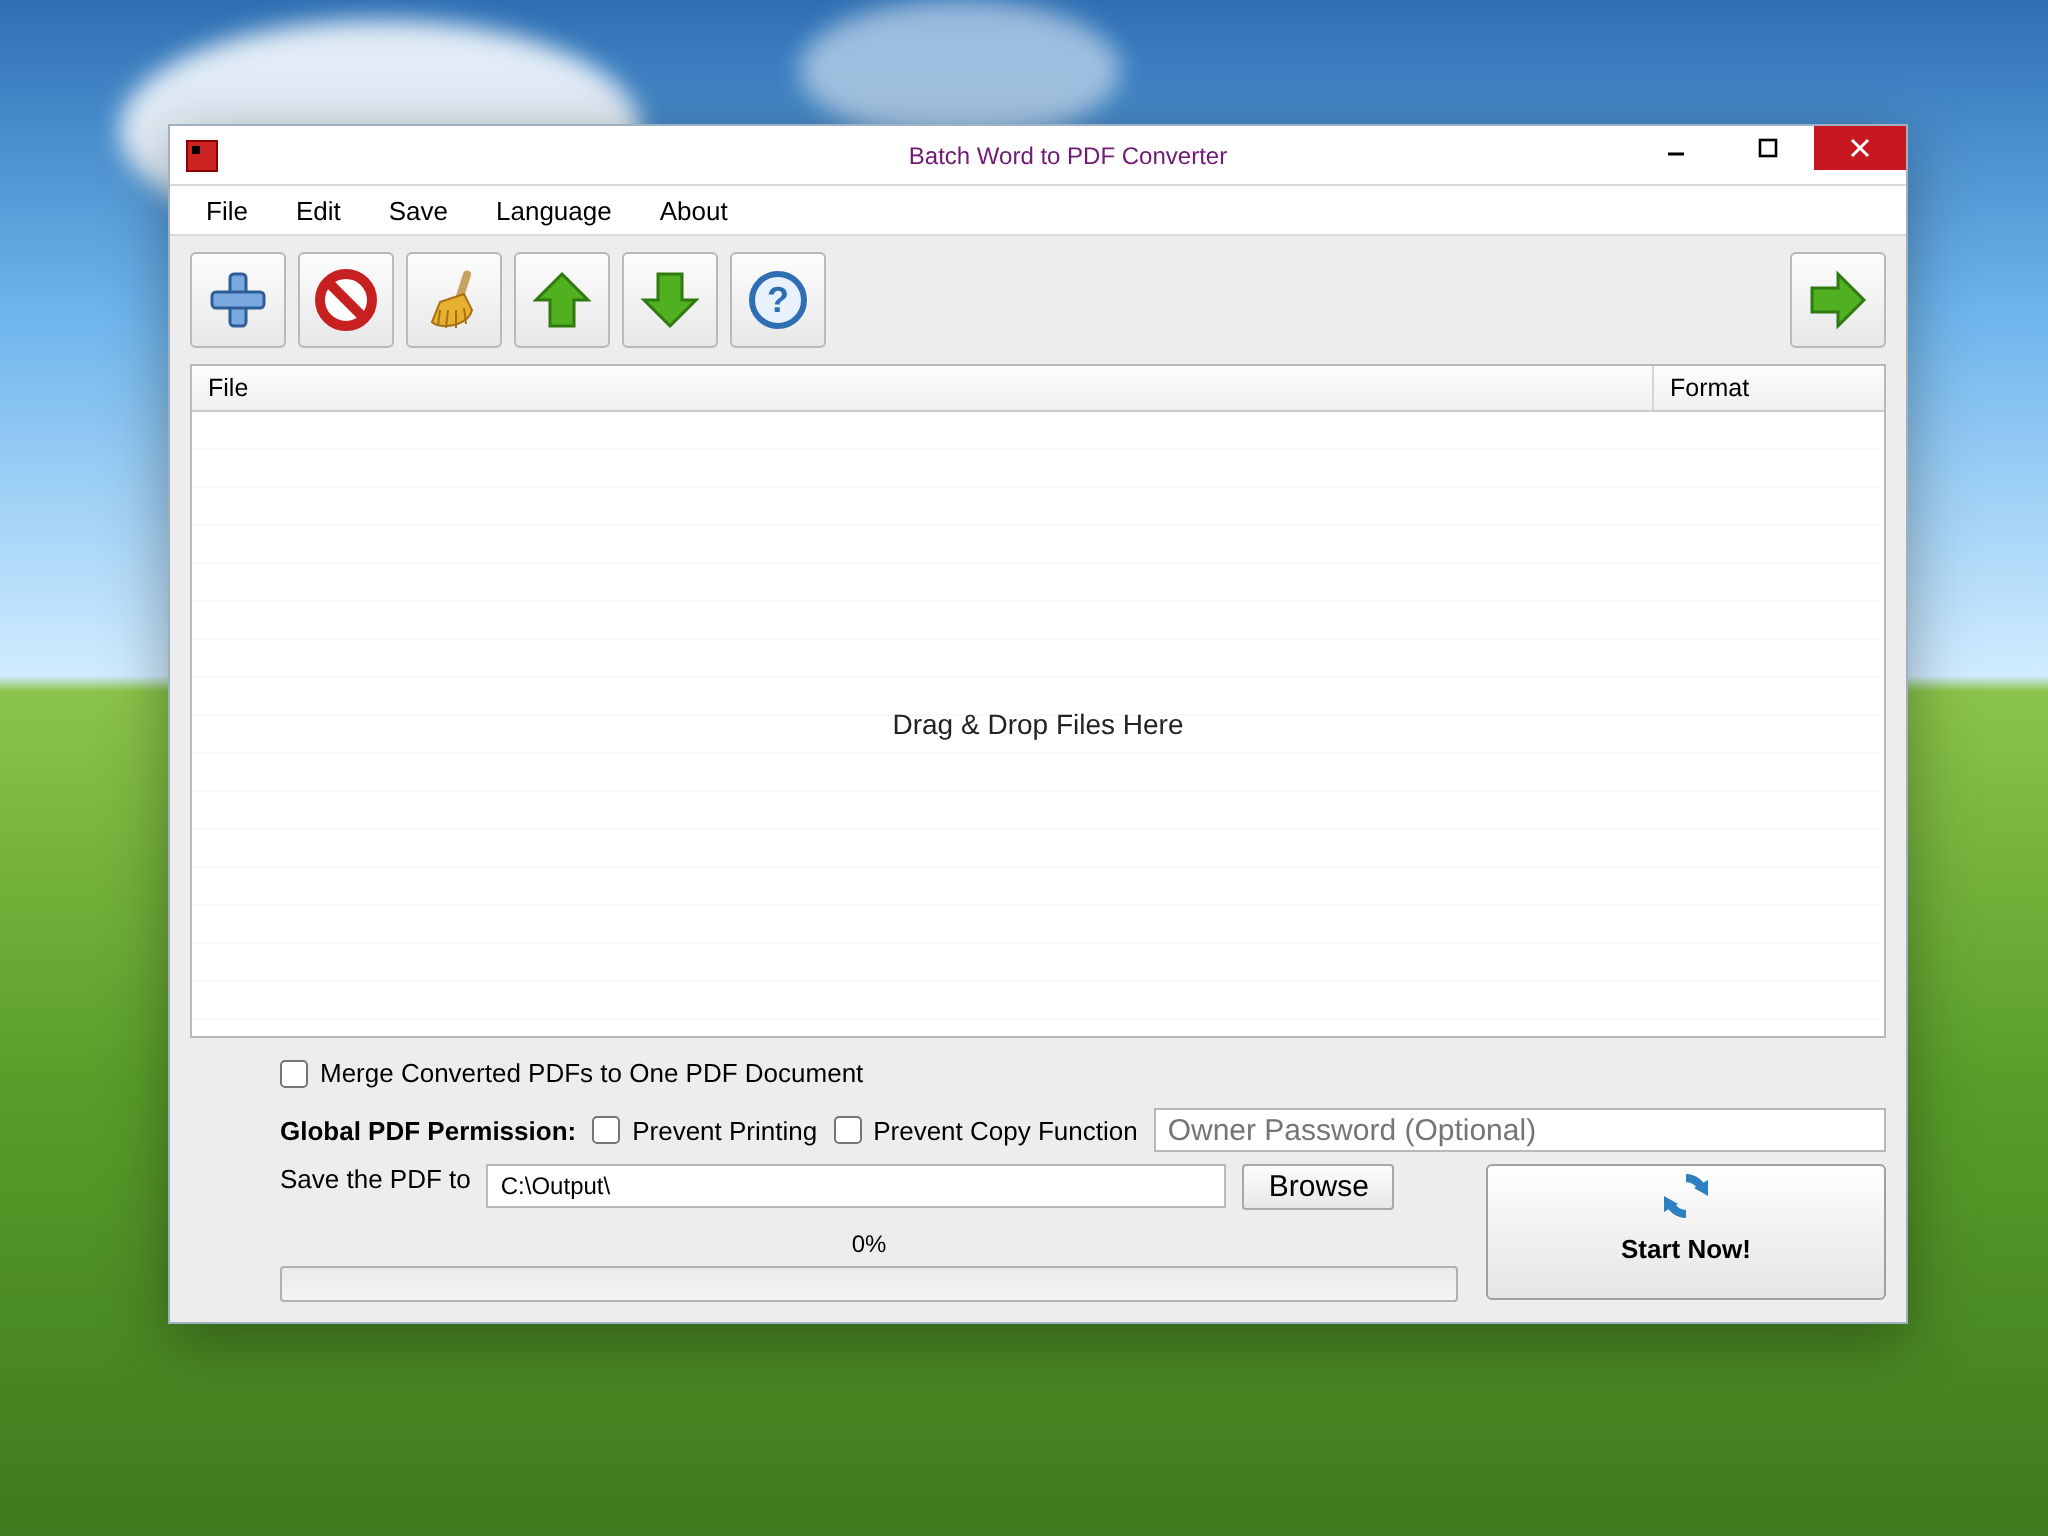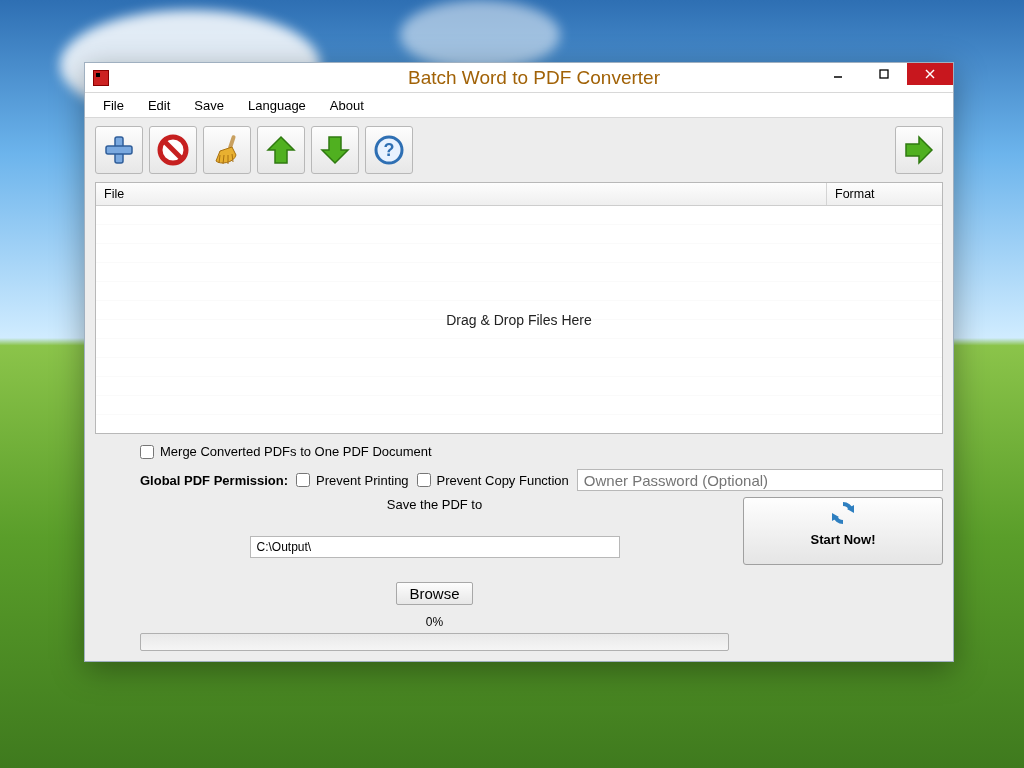"Batch Word to PDF Converter" .titlebar .title { color: #a16207 -> #701a75; font-size: 19px -> 12px }
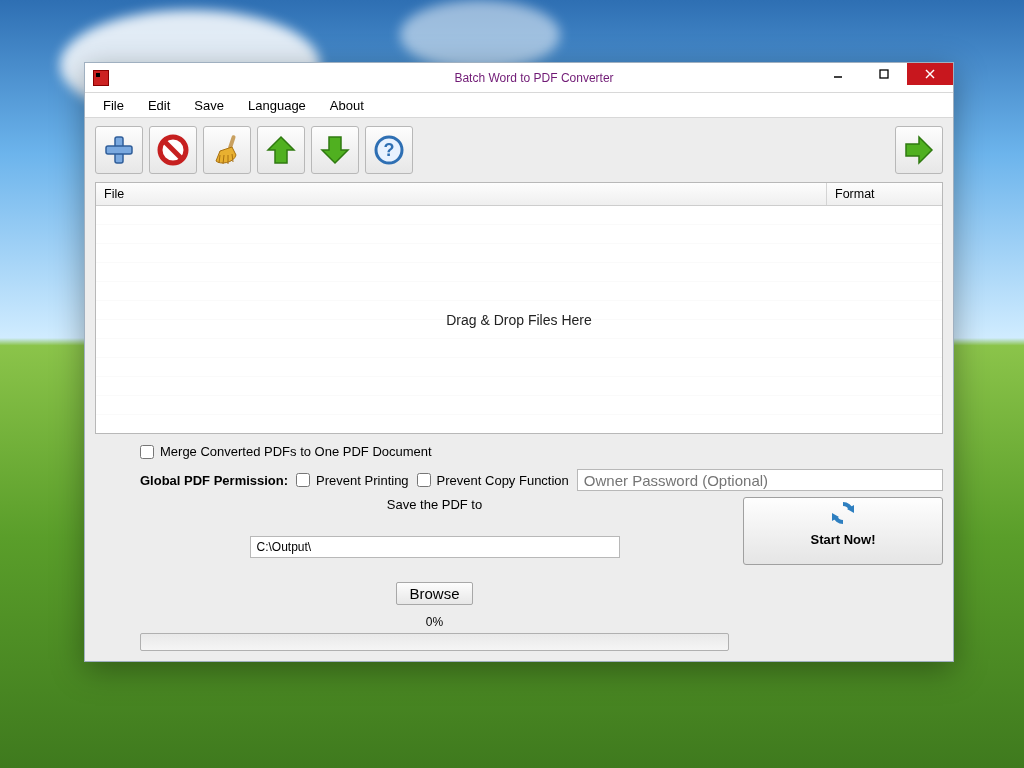"Save the PDF to" .path-row { align-items: center -> none; flex-direction: column -> none; gap: 24px -> 8px }
